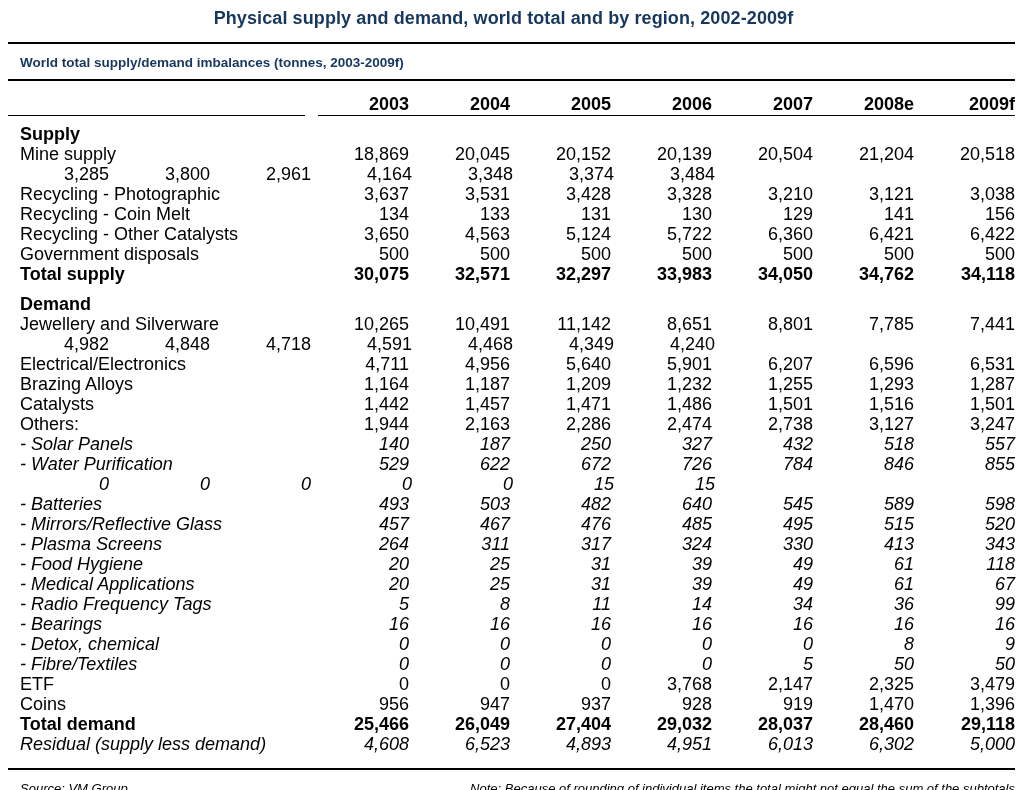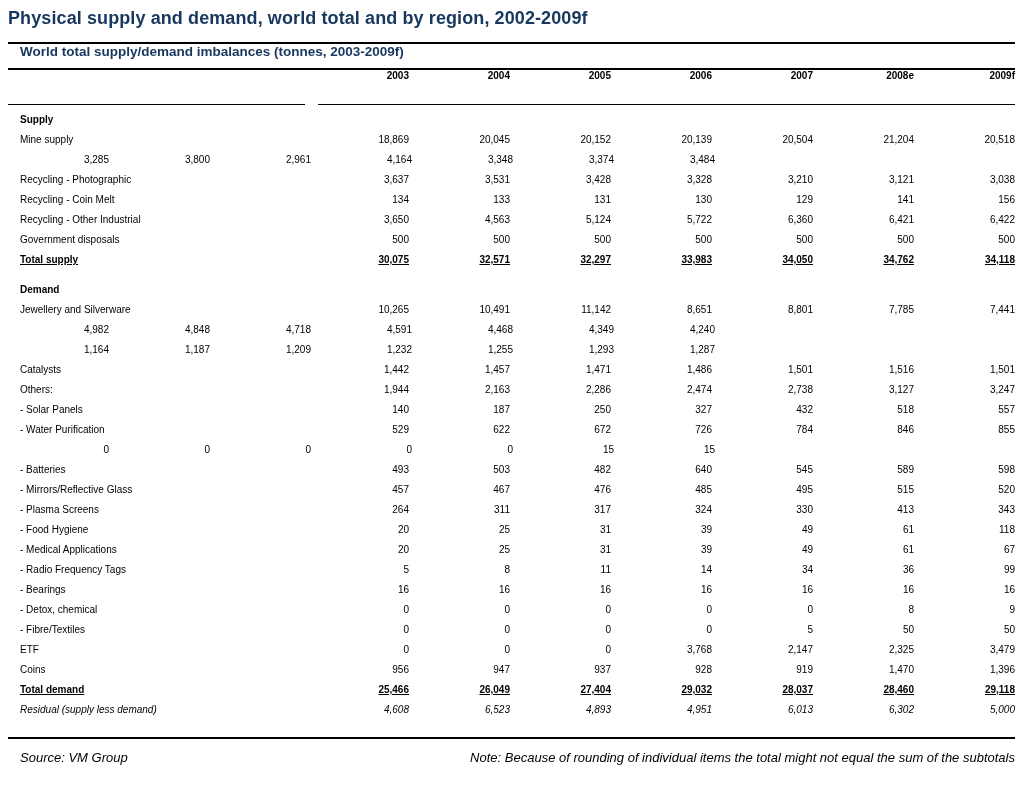"Physical supply and demand, world" .title { text-align: left -> center }
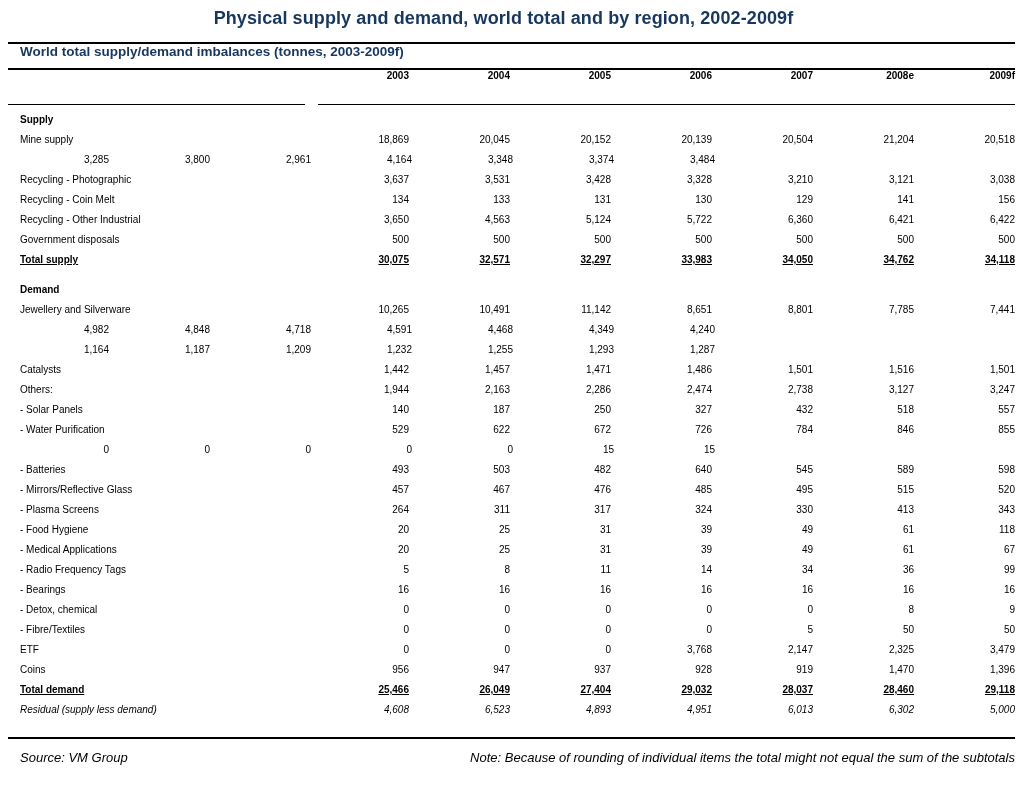"World total supply/demand imbalances" .subtitle { margin-top: 0 -> 11px }
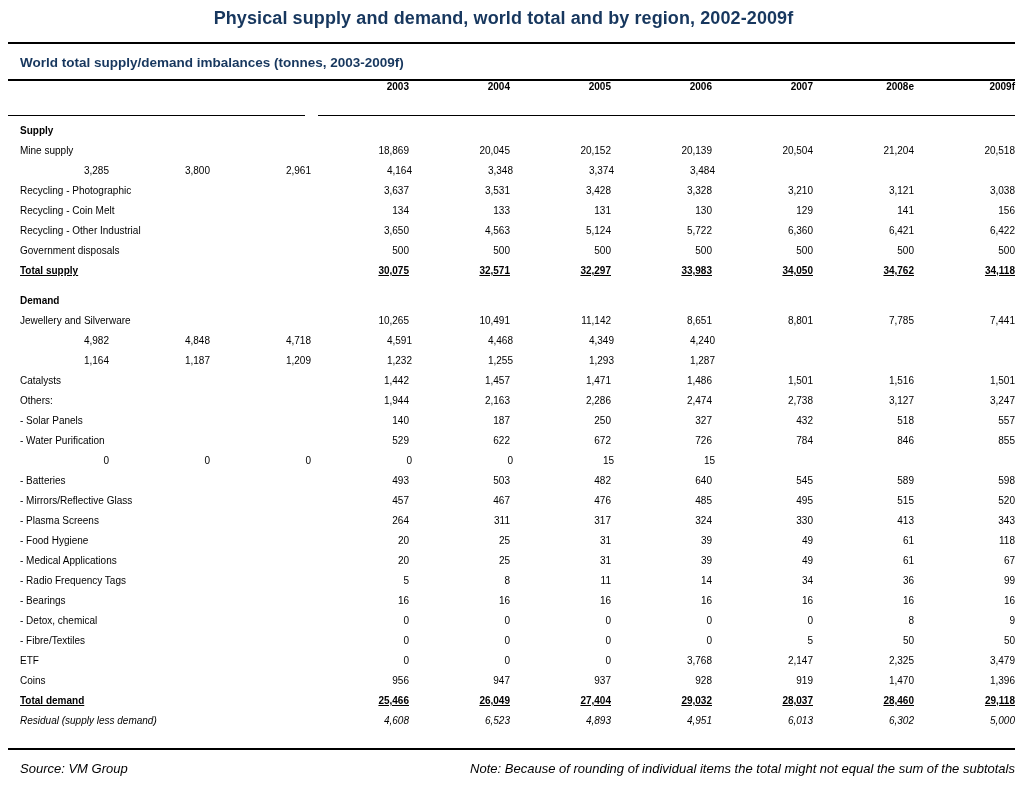"2003" .row { align-items: flex-start -> flex-end; font-size: 10px -> 18px }
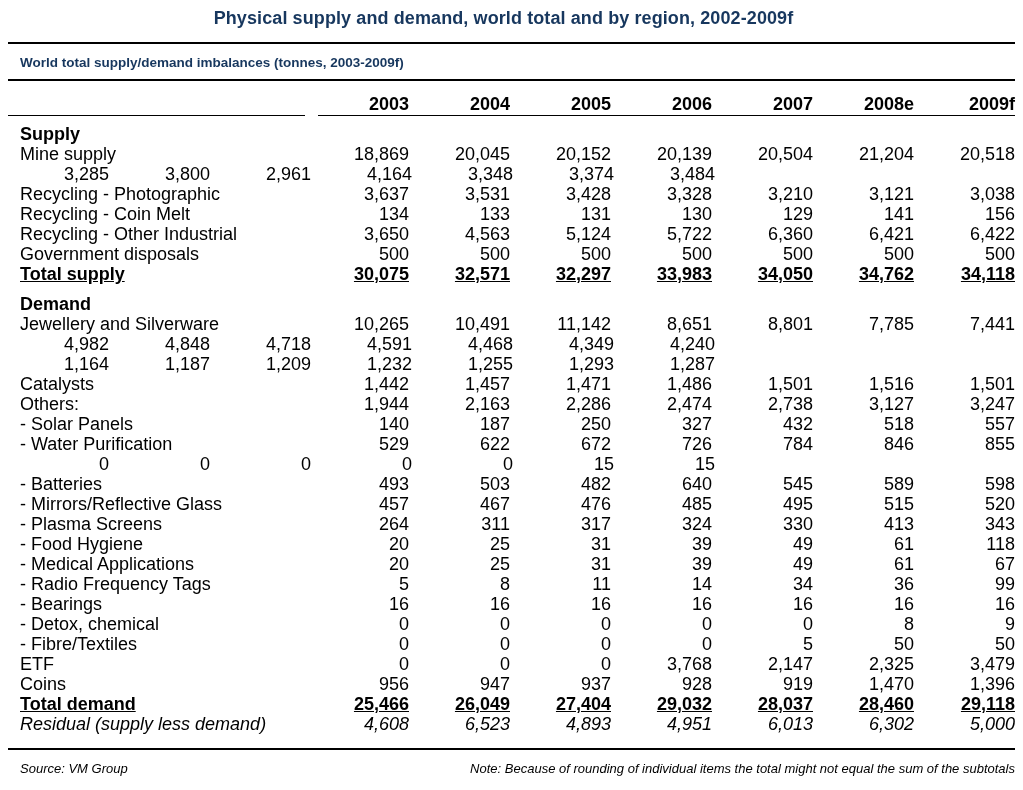"Recycling - Other Industrial" div.label { text: Industrial -> Catalysts }
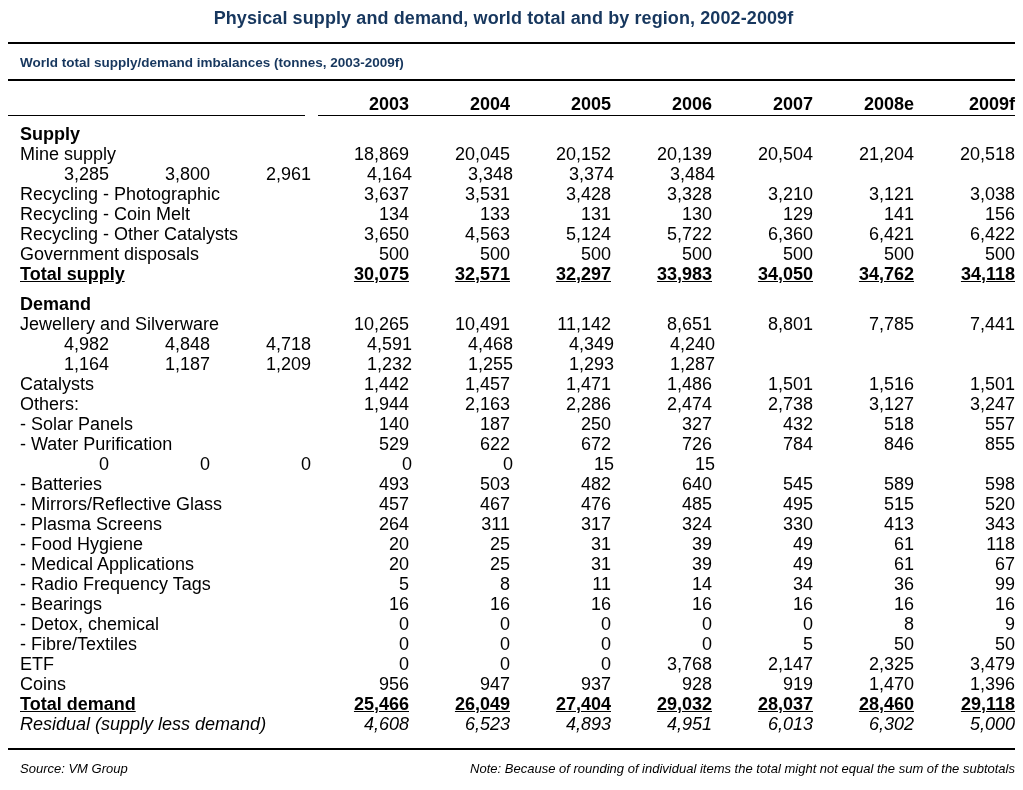"Total supply" .row.bold { text-decoration: underline -> none }
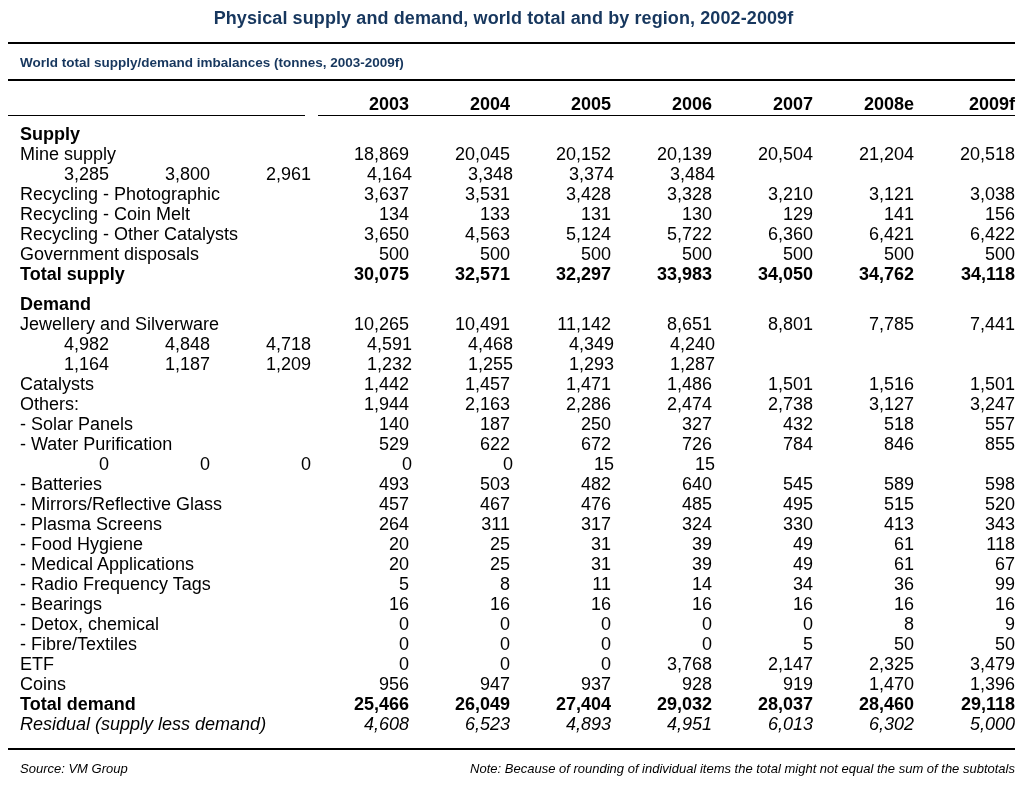"Electrical/Electronics" div.row { html: none -> <div> <div>Electrical/Electronics</div> <div>4,711</div> <div>4,956</div> <div>5,640</div> <div>5,901</div> <div>6,207</div> <div>6,596</div> <div>6,531</div> </div> }
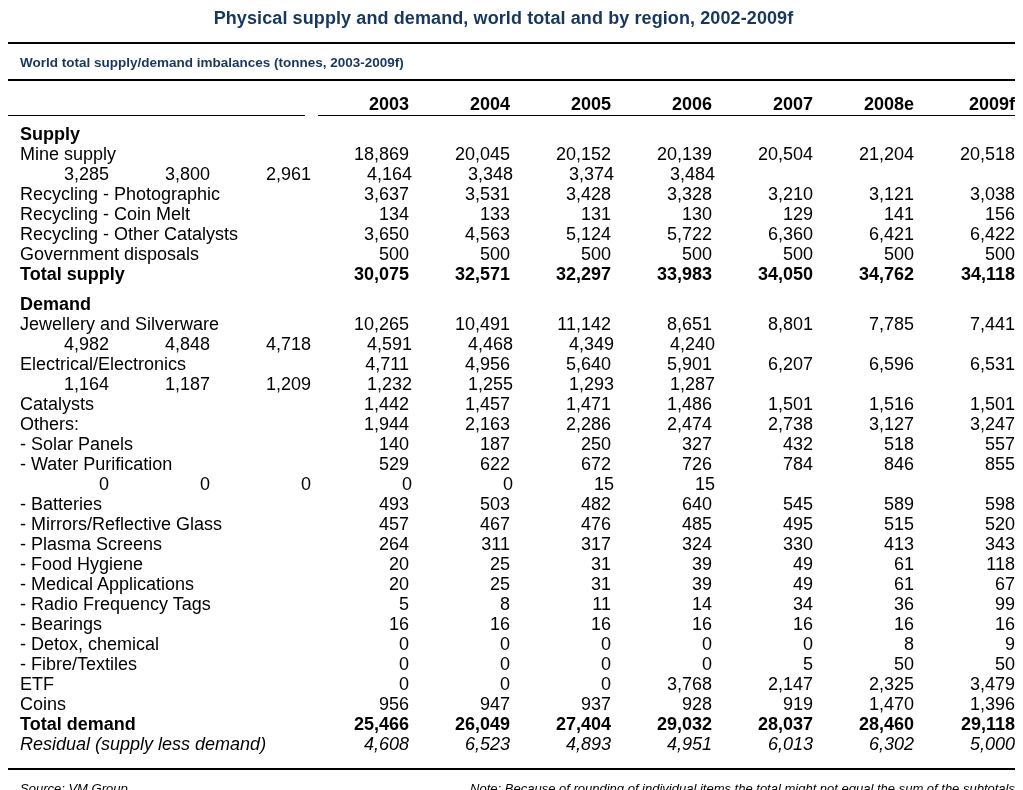"Brazing Alloys" div.label { html: none -> <div>Brazing Alloys</div> }
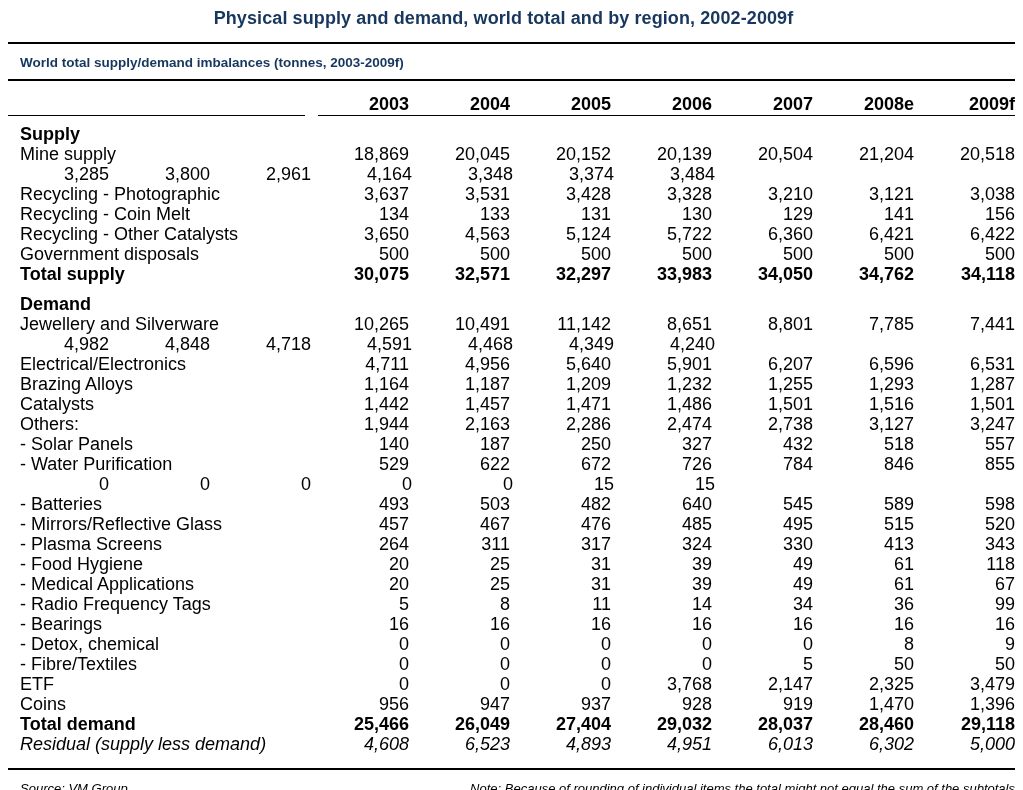"- Solar Panels" .row.italic { font-style: none -> italic }
